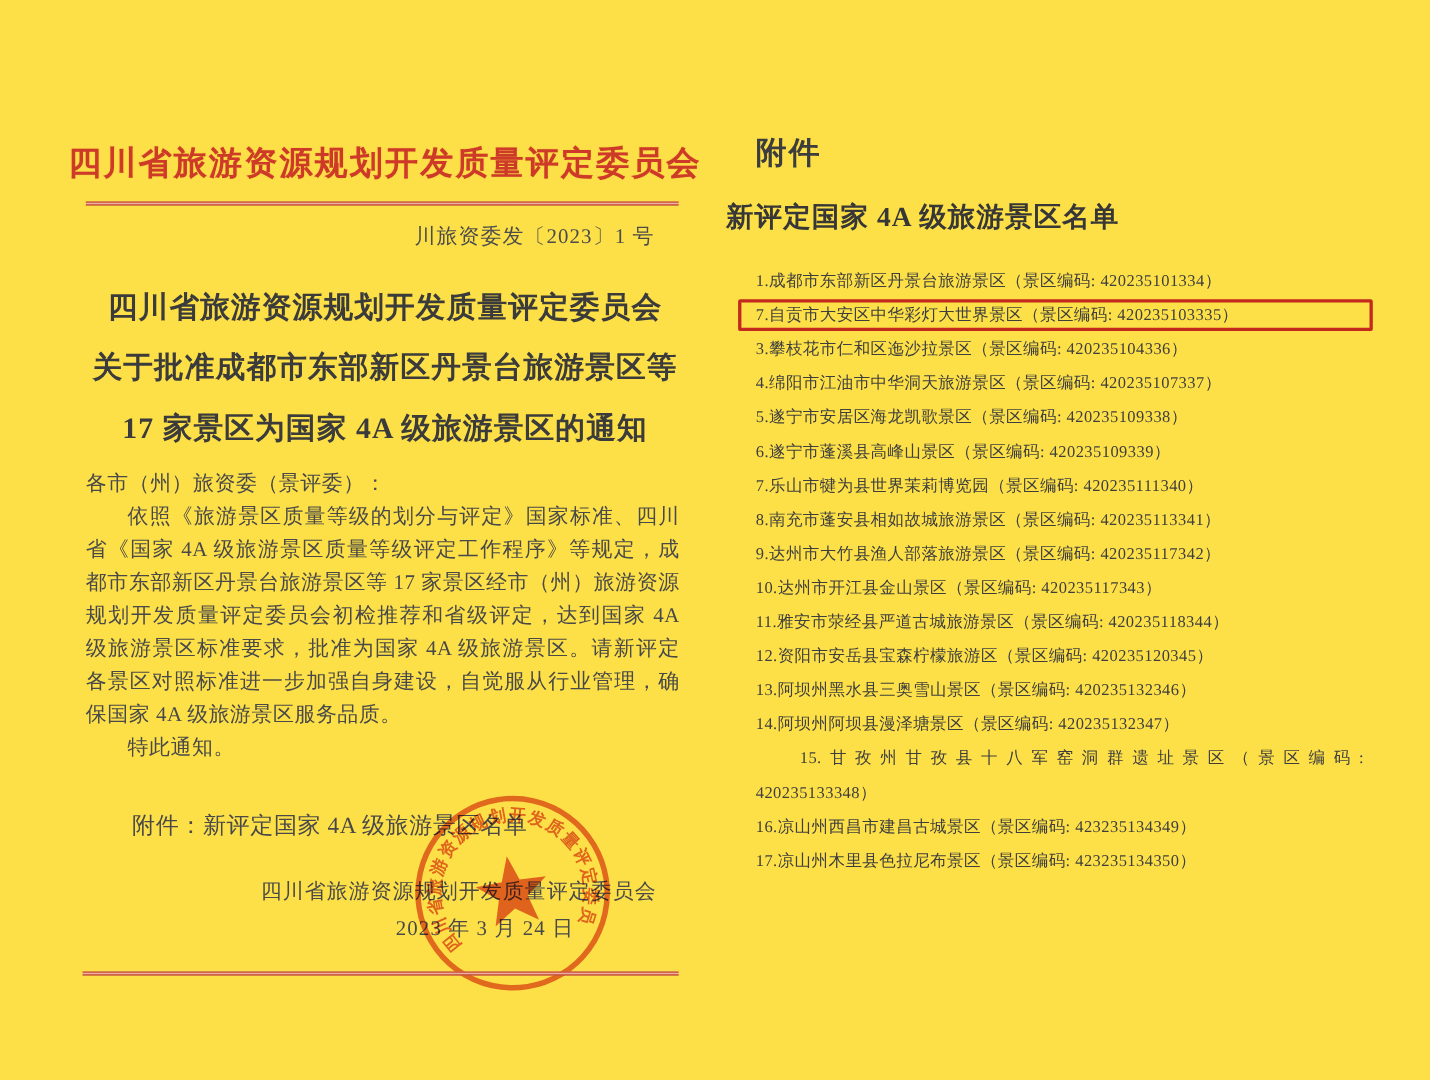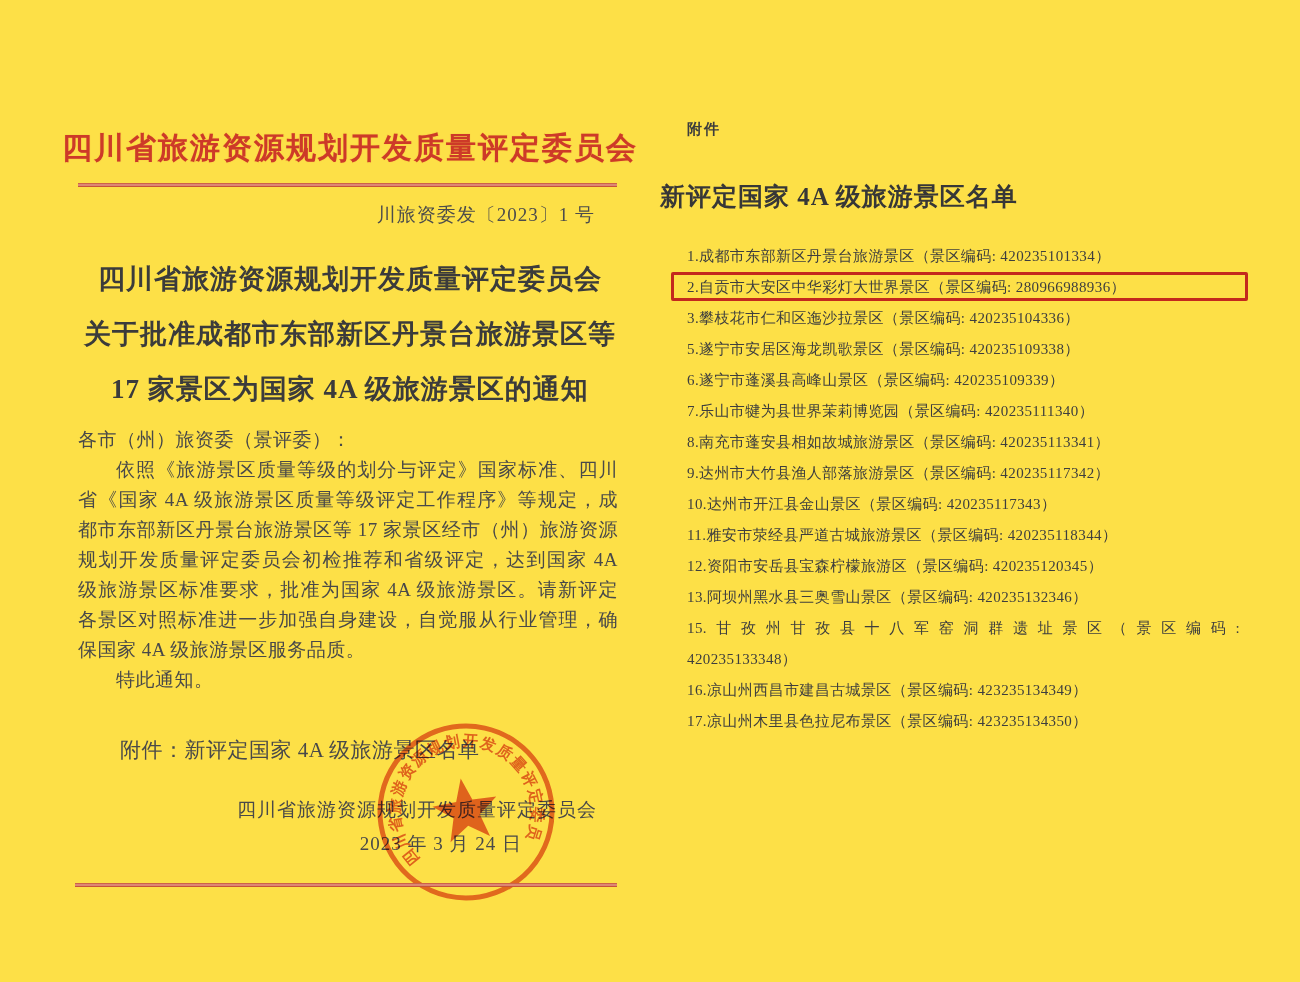"附件" .attach-label { font-size: 15px -> 28px }
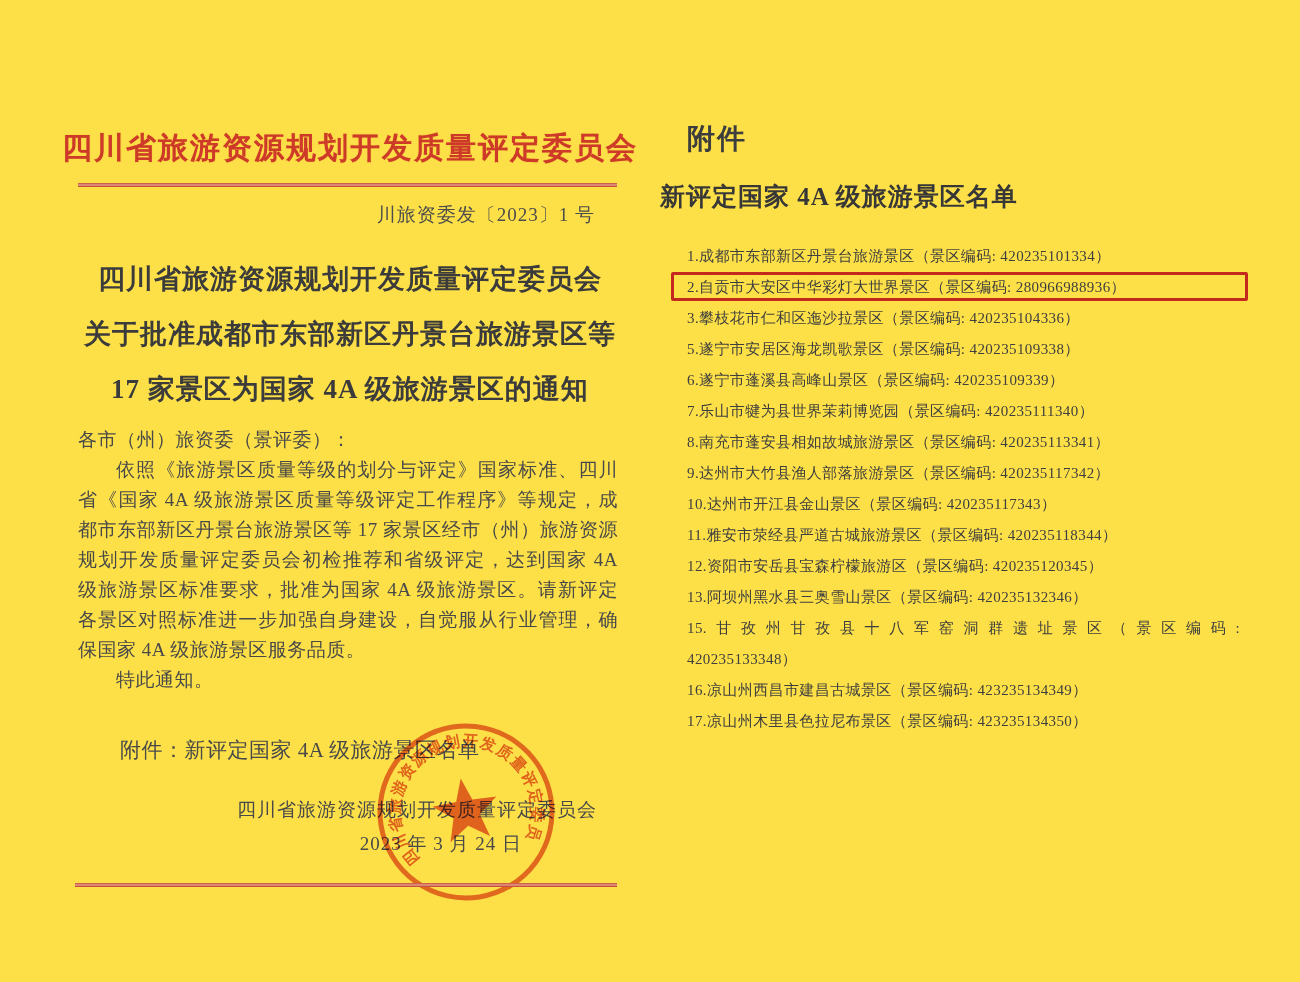"2.自贡市大安区中华彩灯大世界景区（景区编码: 280966988936）" span { text: 2.自贡市大安区中华彩灯大世界景区（景区编码: 280966988936 -> 7.自贡市大安区中华彩灯大世界景区（景区编码: 420235103335 }
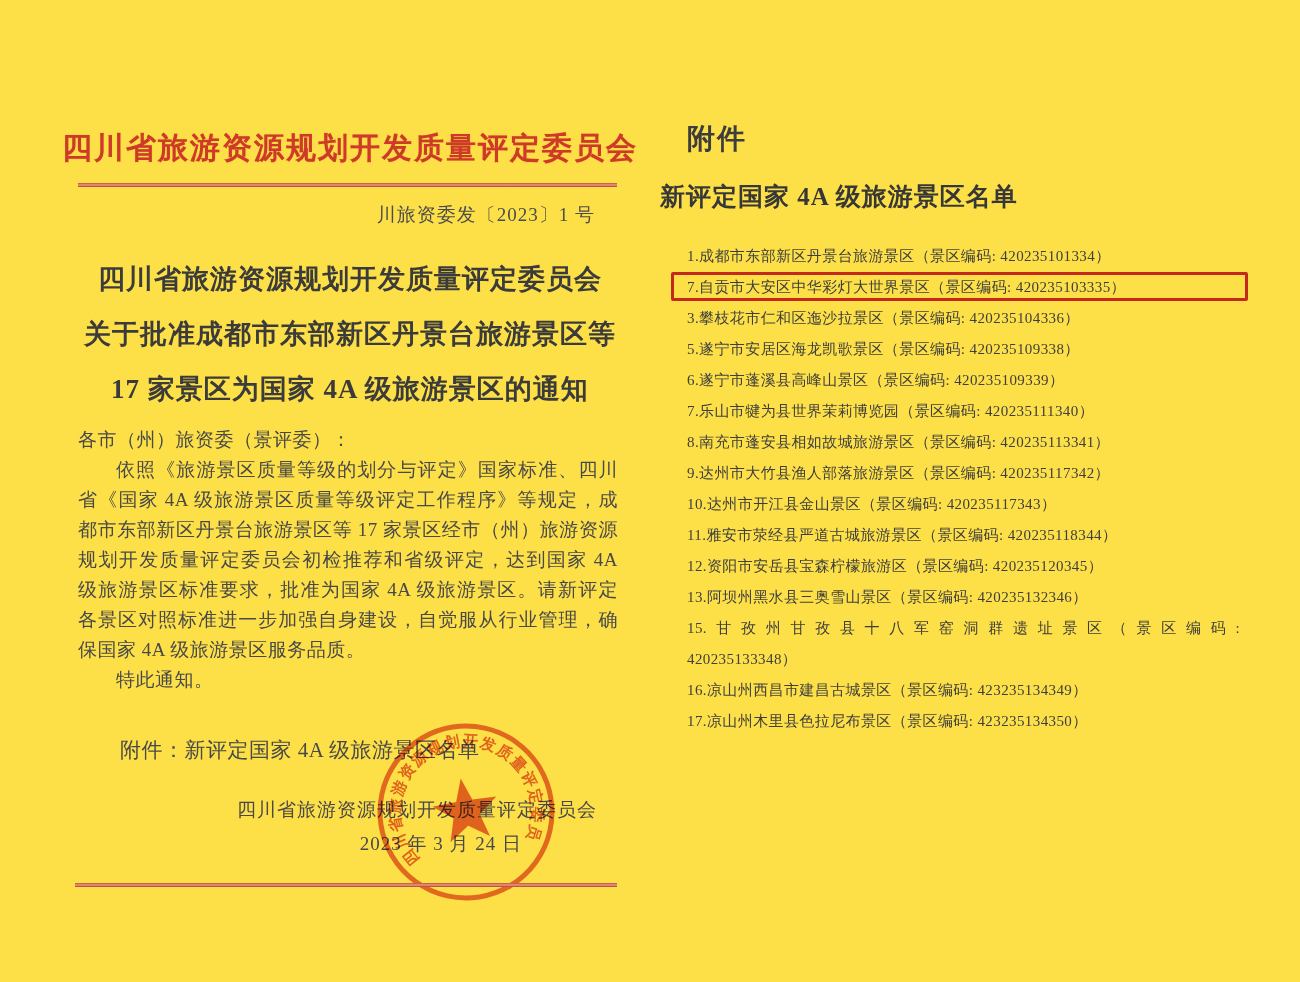"4.绵阳市江油市中华洞天旅游景区（景区编码: 420235107337）" div.row { html: none -> <div>4.绵阳市江油市中华洞天旅游景区（景区编码: 420235107337）</div> }
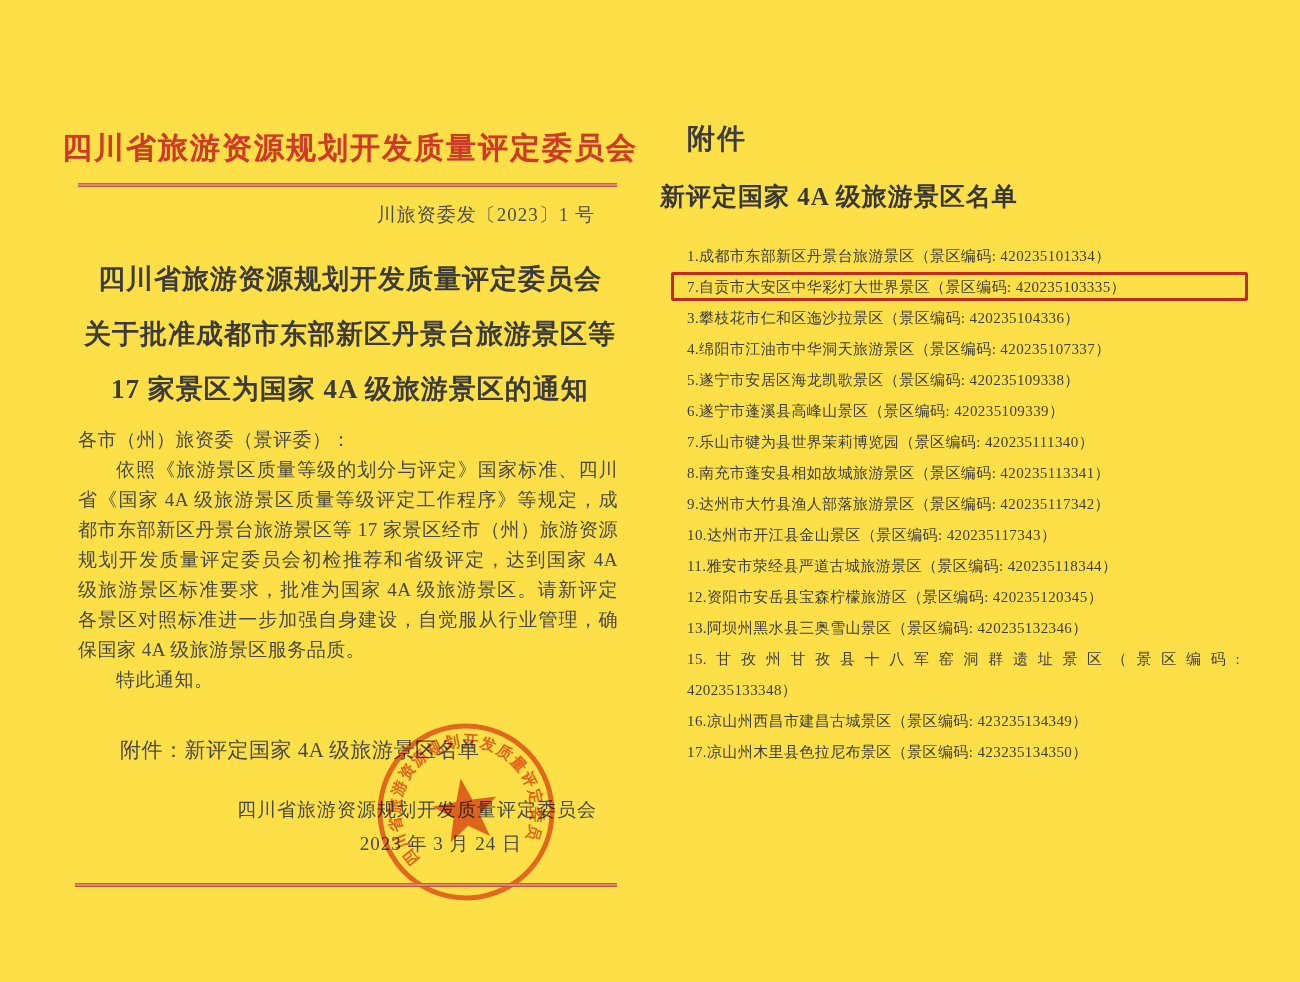"14.阿坝州阿坝县漫泽塘景区（景区编码: 420235132347）" div.row { html: none -> <div>14.阿坝州阿坝县漫泽塘景区（景区编码: 420235132347）</div> }
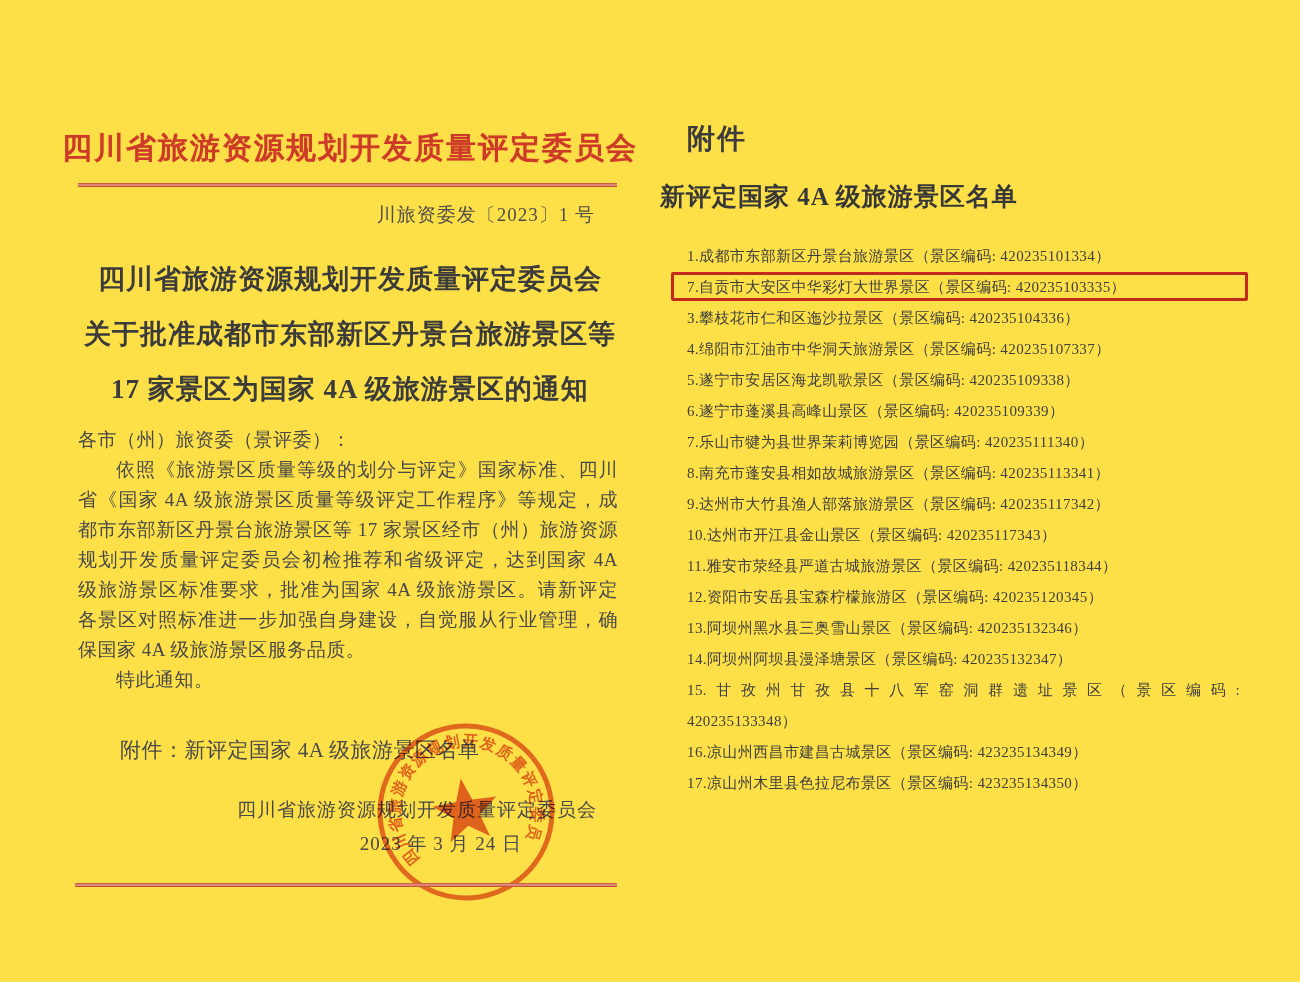"15.甘孜州甘孜县十八军窑洞群遗址景区（景区编码:" .row-wrap .wrap-line1 { margin-left: none -> 40px }
